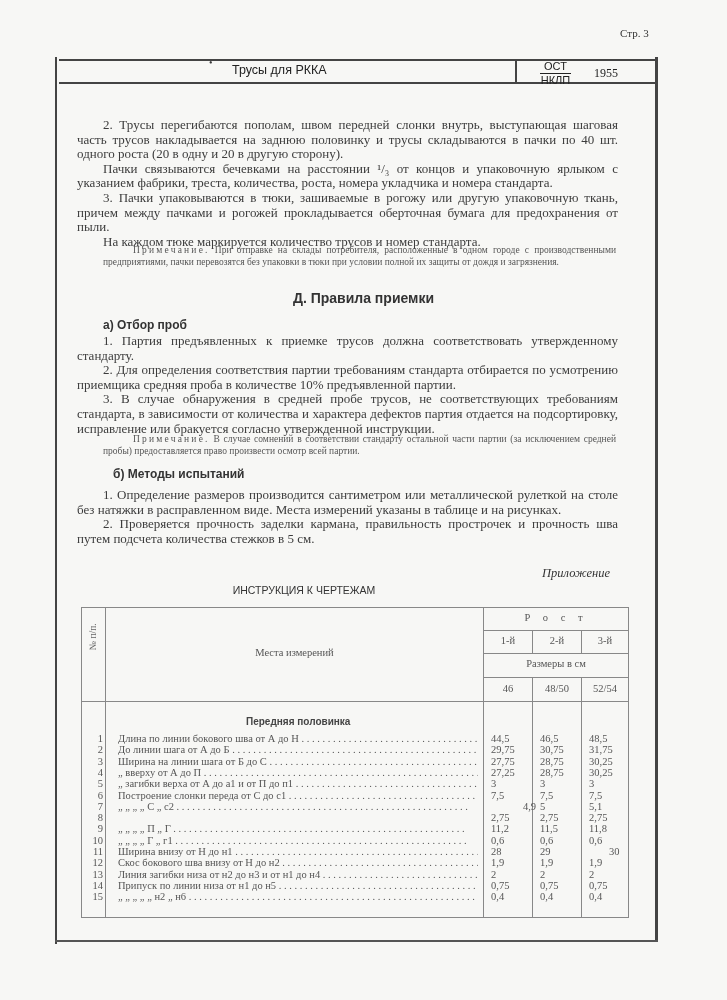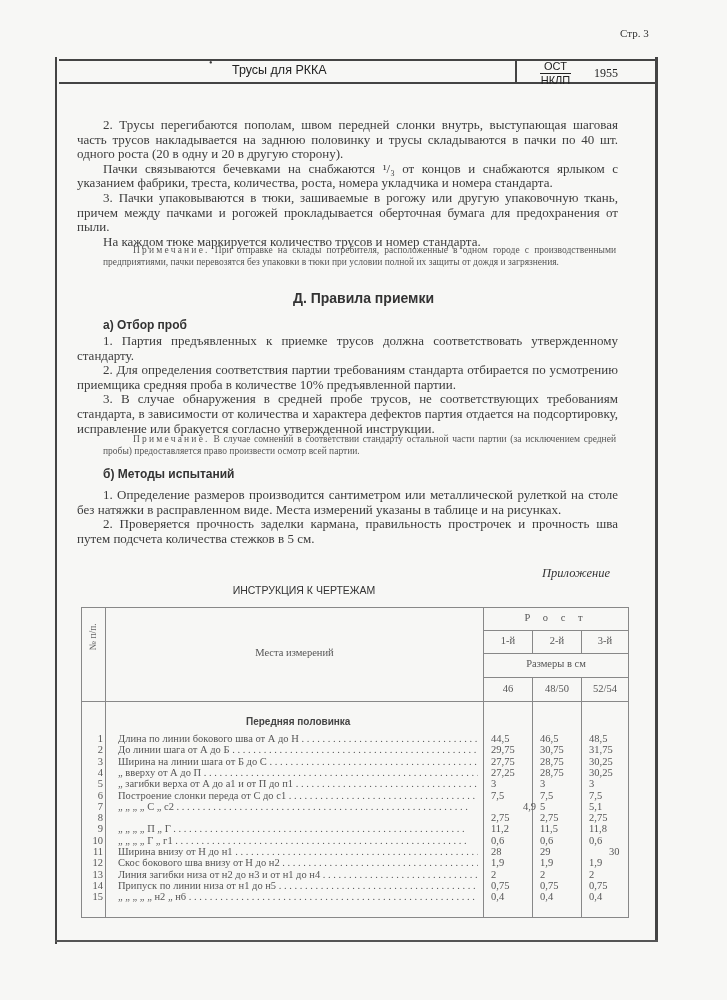"Пачки связываются бечевками на" p { text: снабжаются ¹/₃ от концов и снабжаются -> расстоянии ¹/₃ от концов и упаковочную }
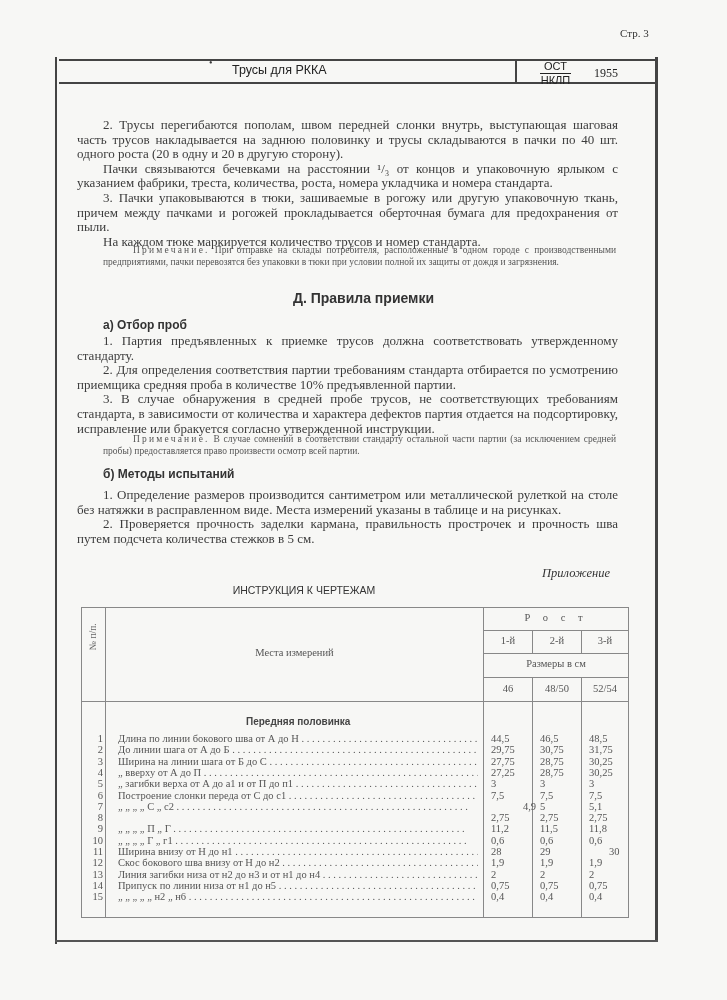"б) Методы испытаний" div.sub-title { margin-left: none -> 10px }
